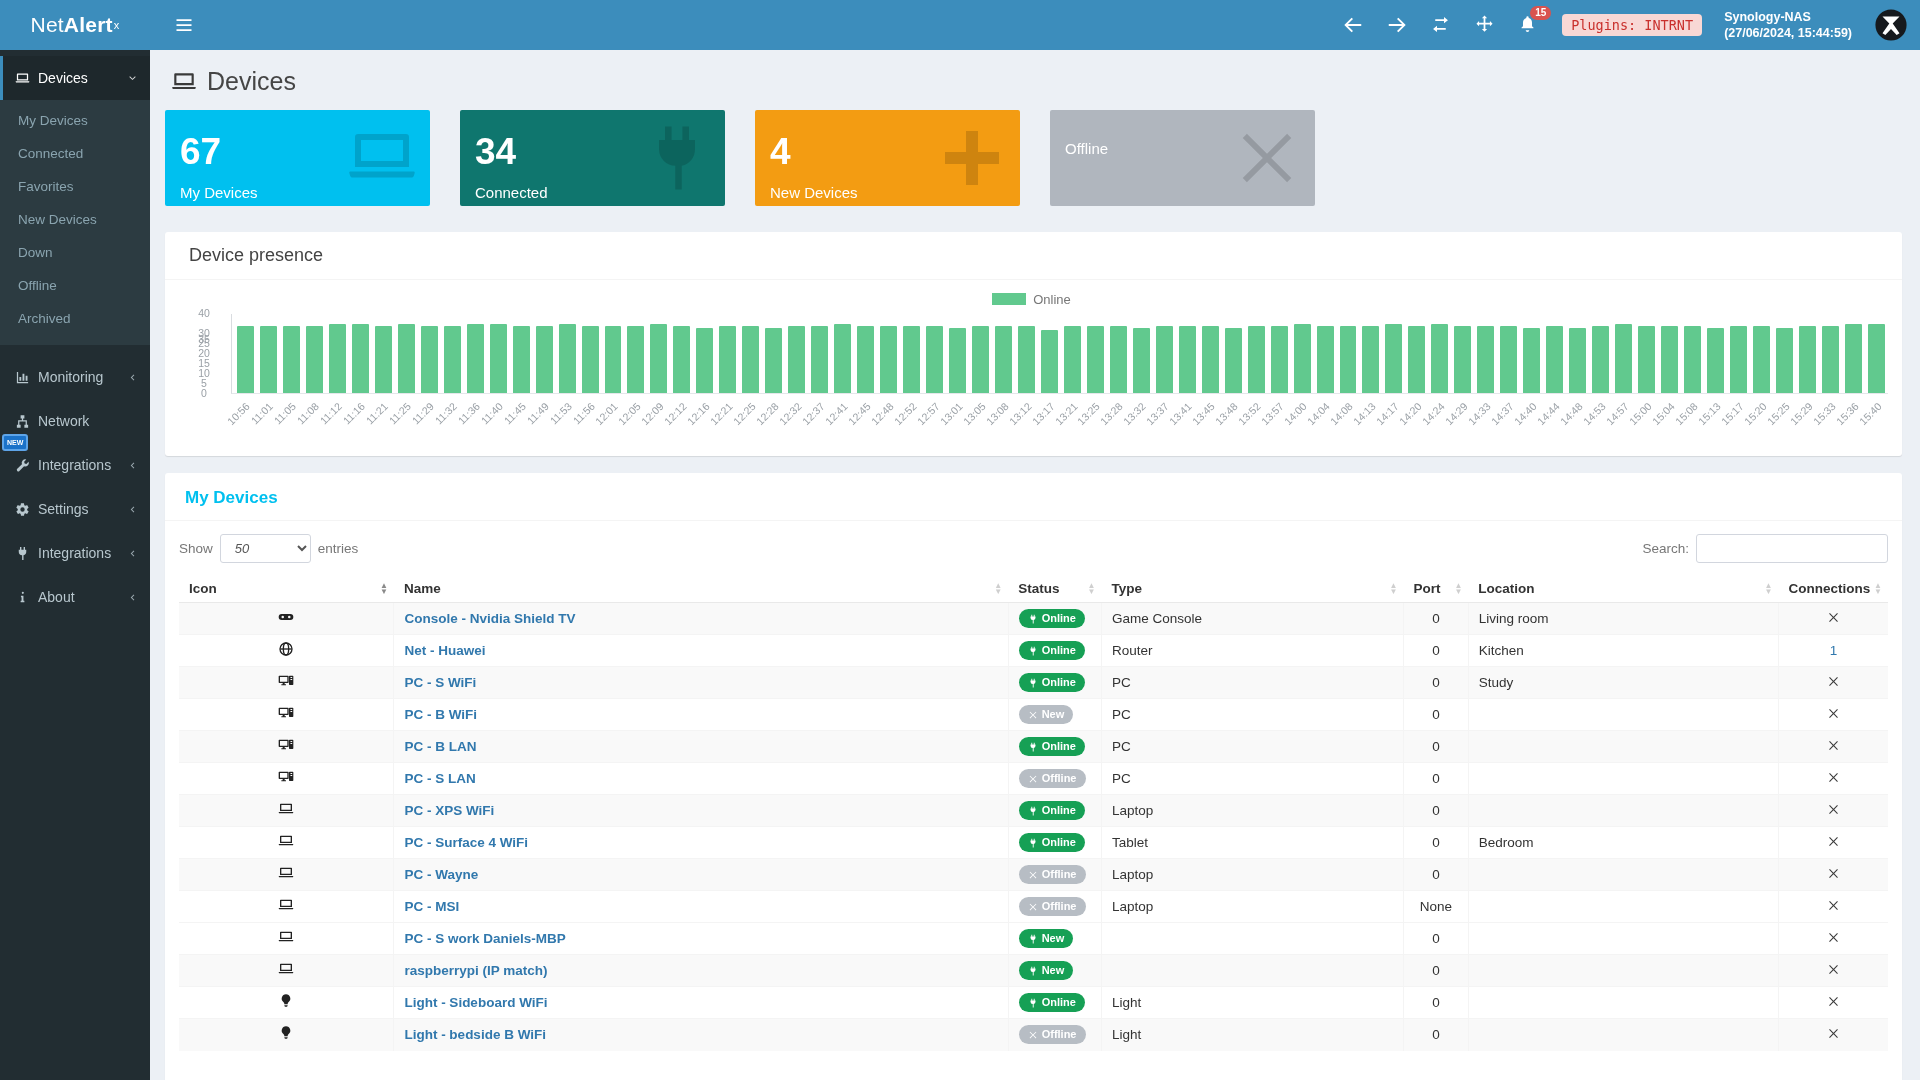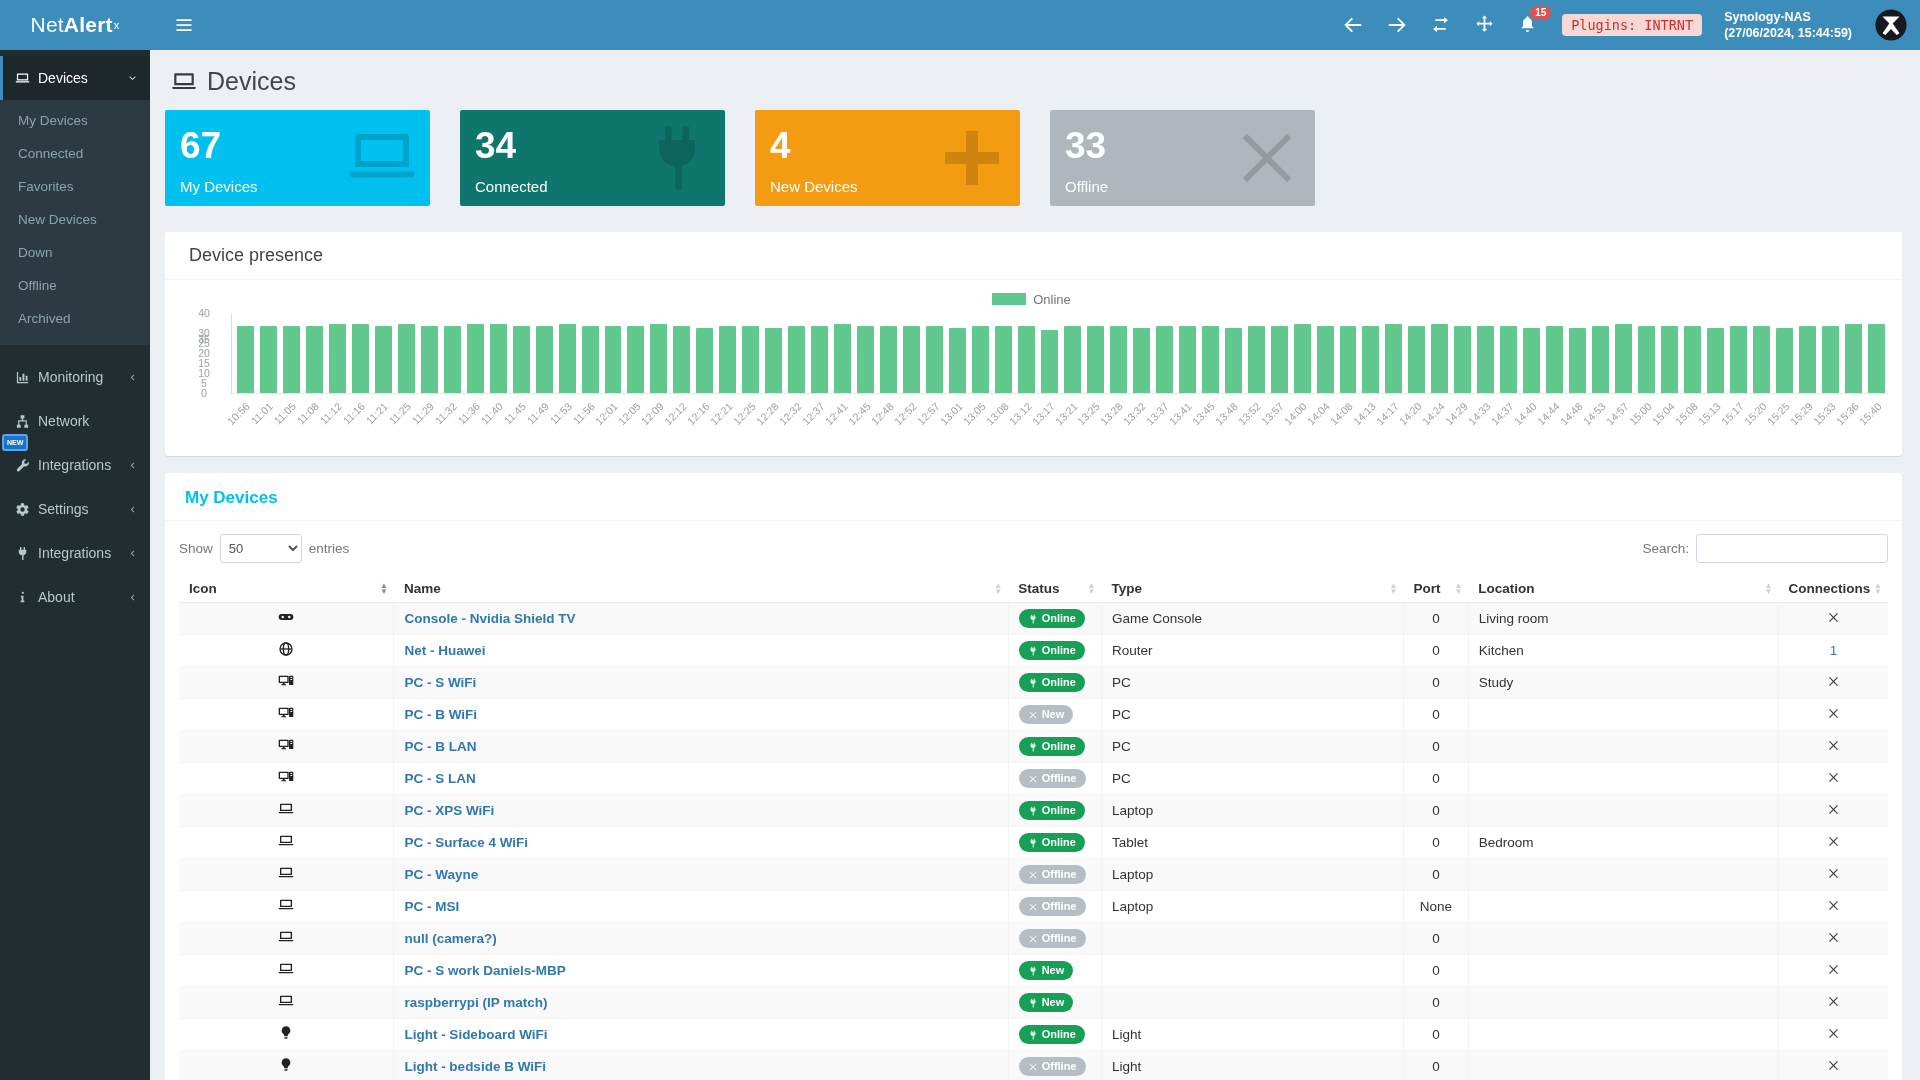"67" .card { padding: 14px 15px -> 20px 15px }
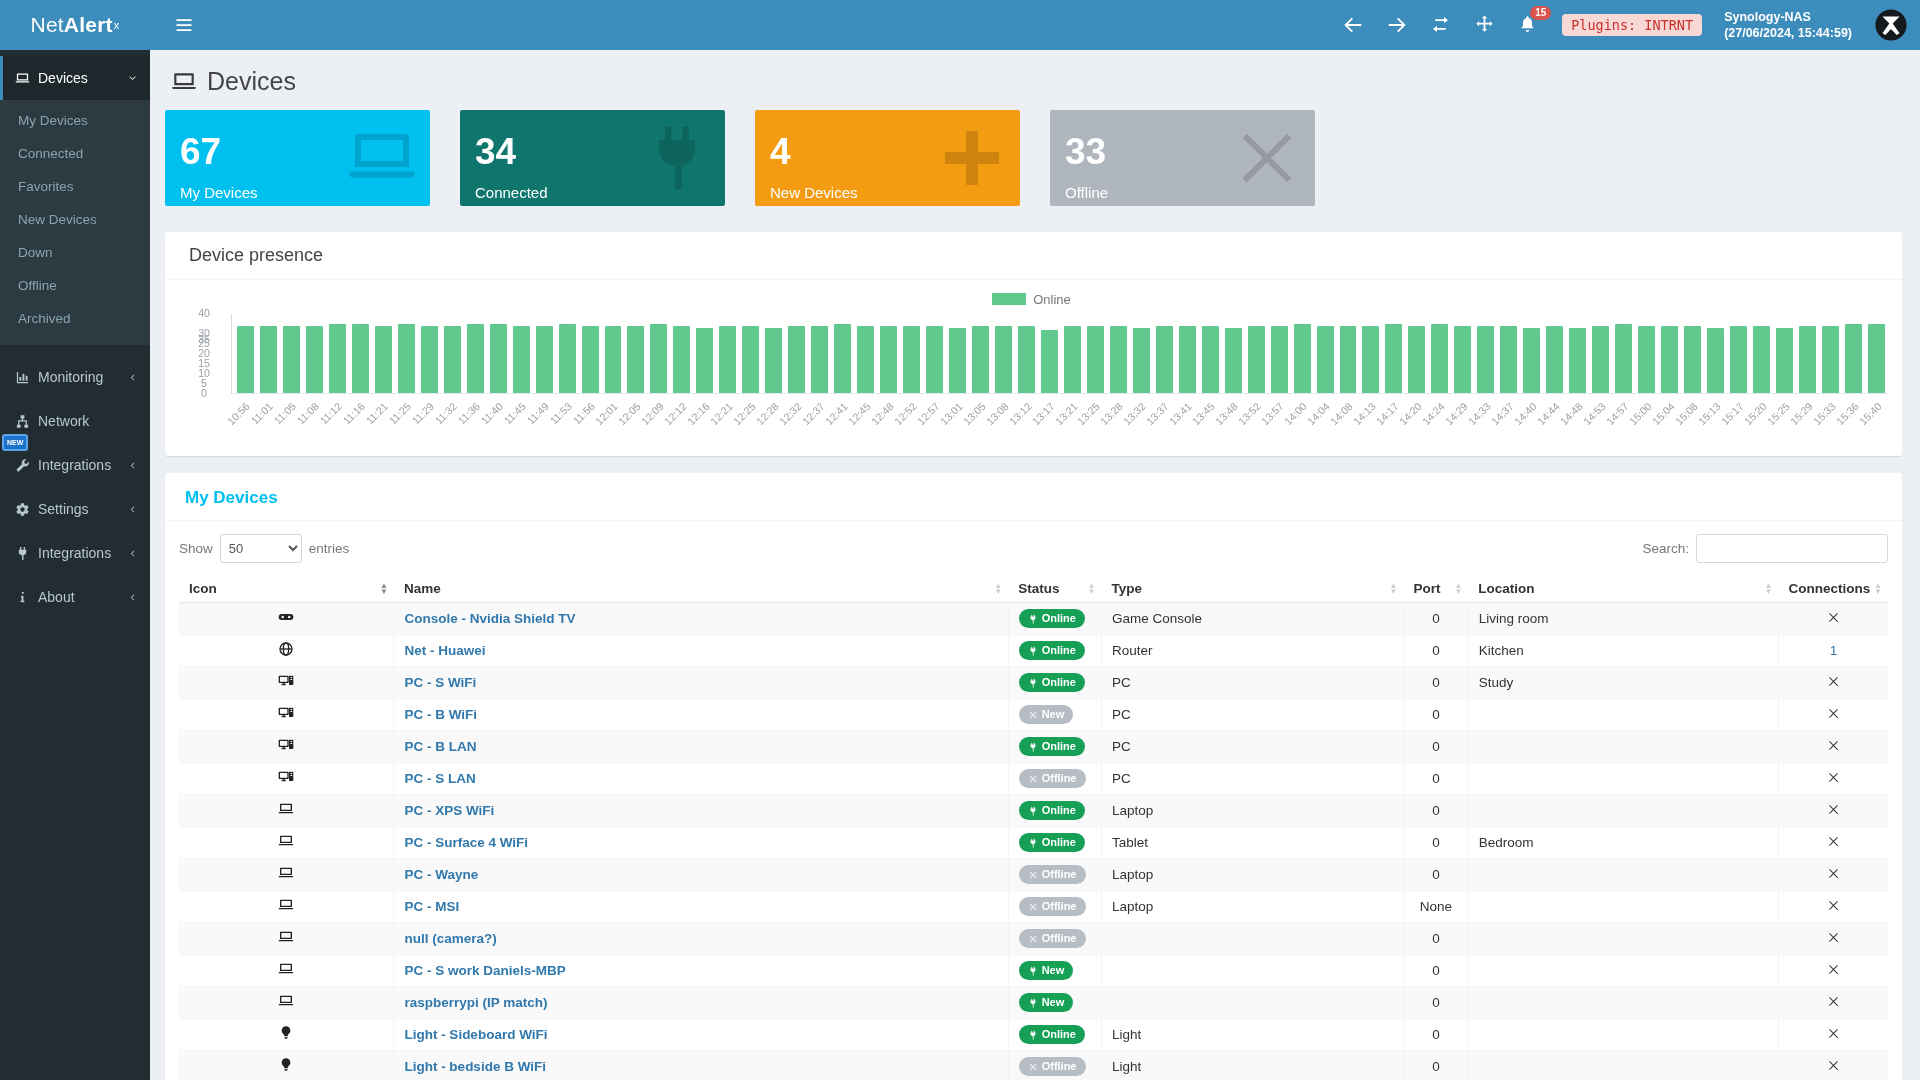"33" div.num { html: <div>33</div> -> none }
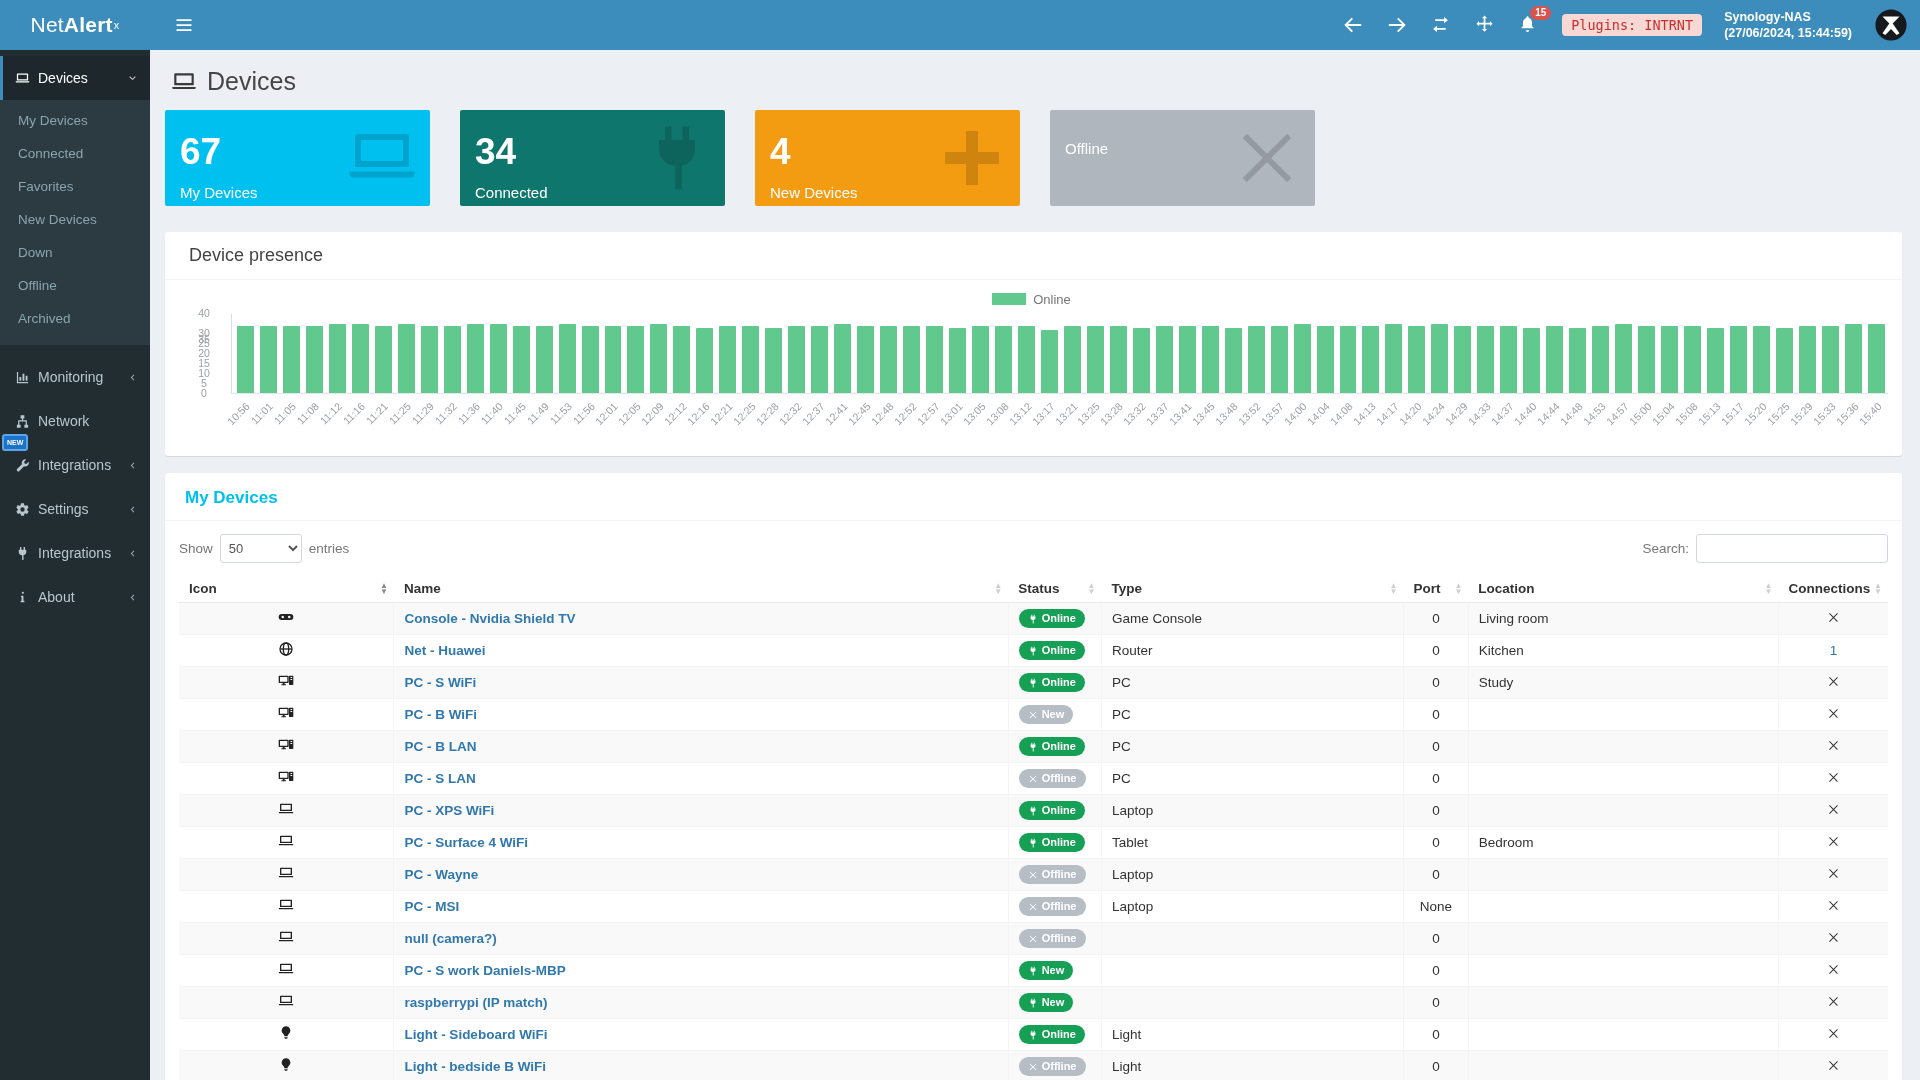"50" select.plen { font-style: none -> italic; padding: 0 4px -> 0 10px; width: 82px -> 91px }
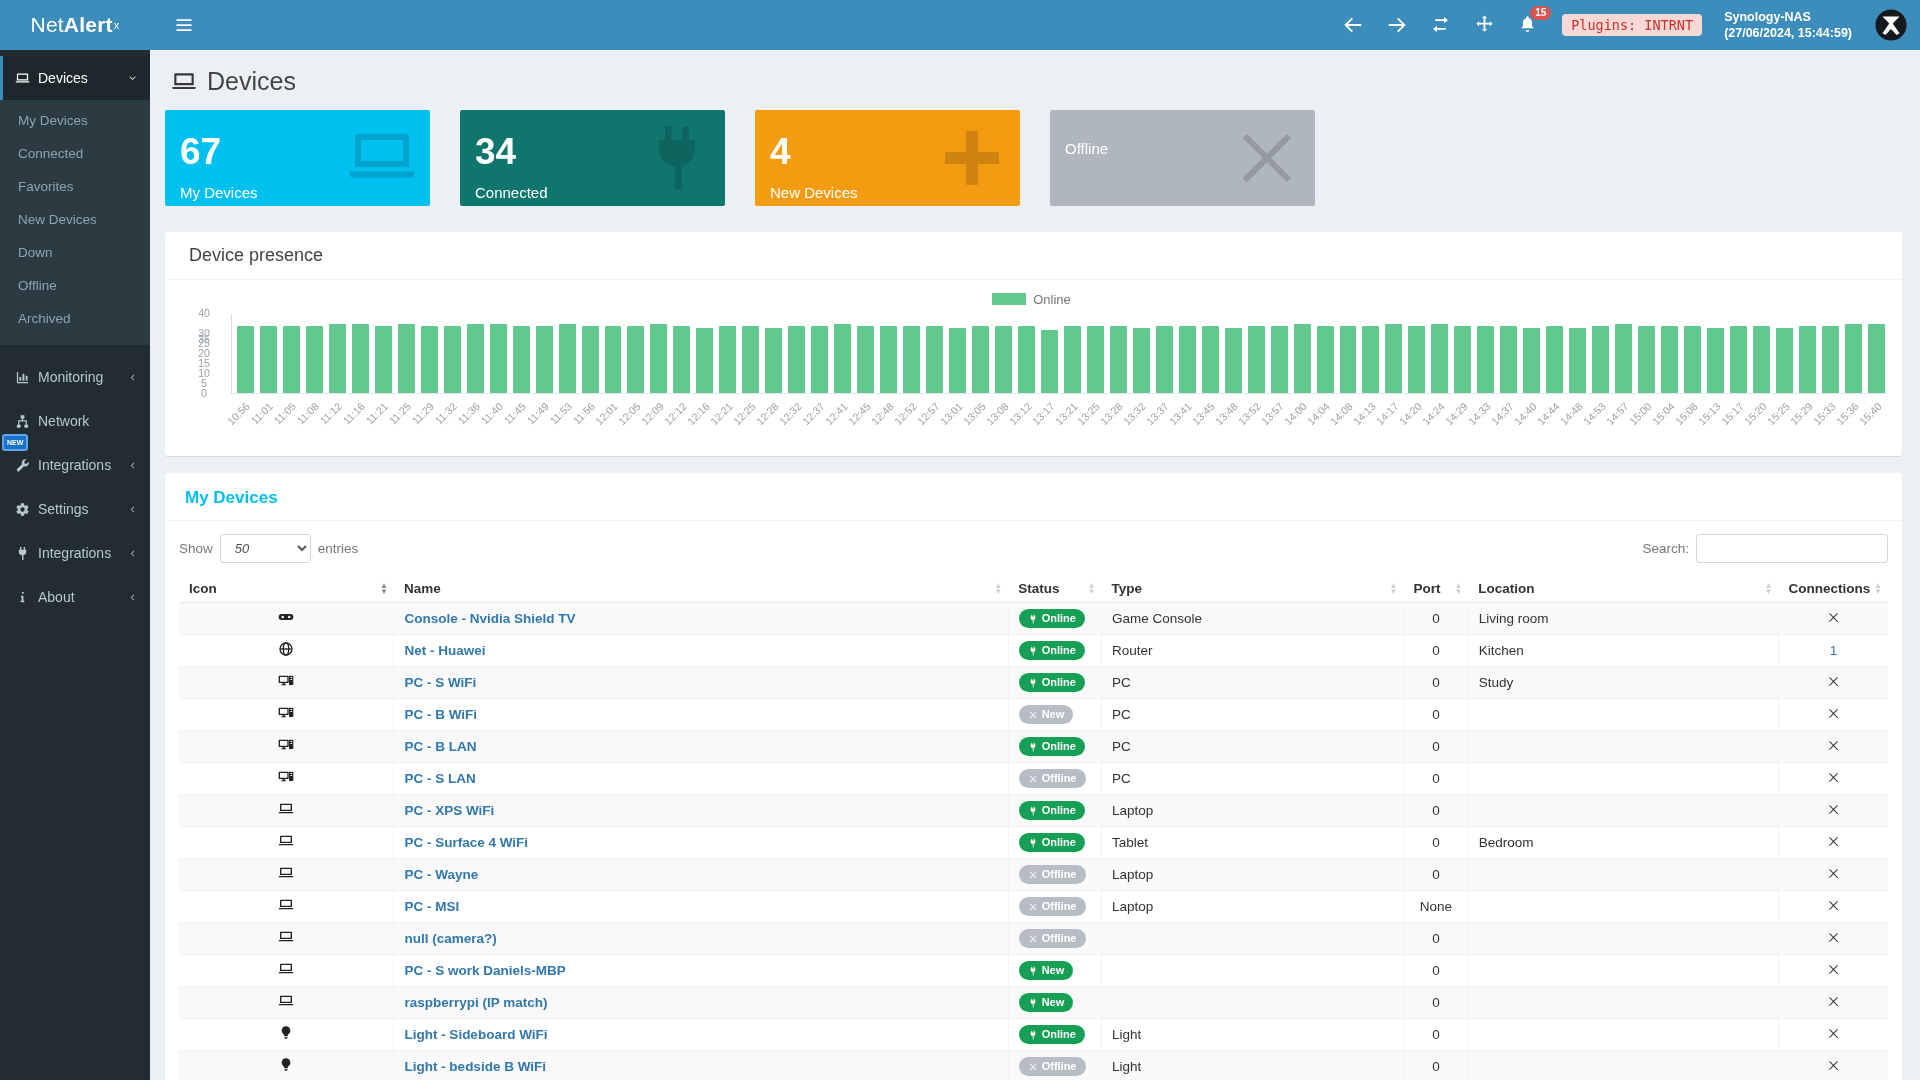"null (camera?)" tr.odd { html: <tr> <td><span><svg> <path></path> </svg></span></td> <td><a>null (camera?)</a></td> <td><span> <span> <svg> <path></path> </svg> </span> <span>Offline</span> </span></td> <td></td> <td>0</td> <td></td> <td><span><svg> <path></path> </svg></span></td> </tr> -> none }
